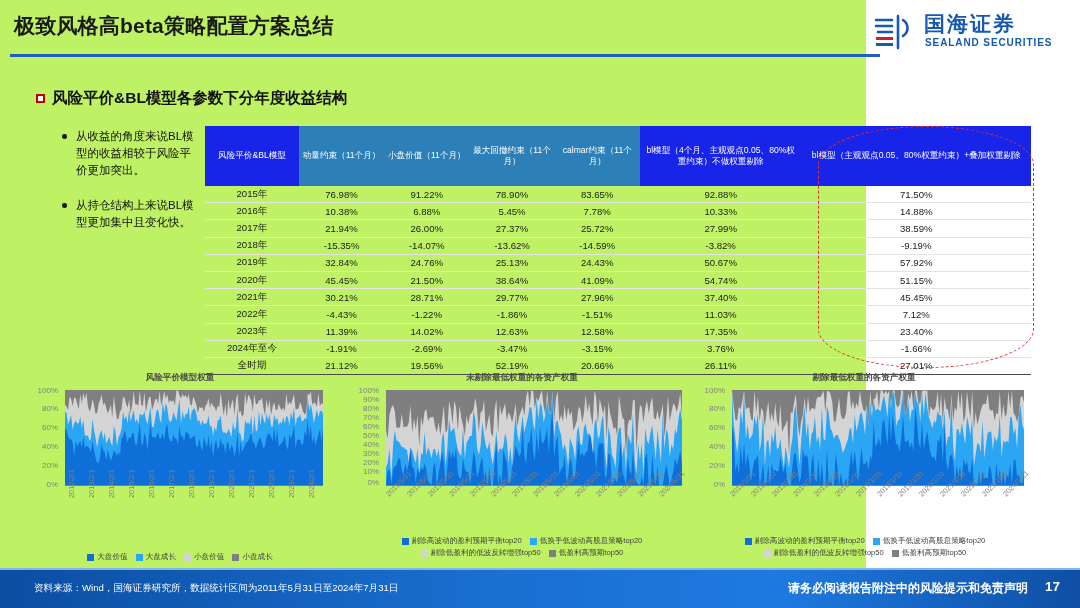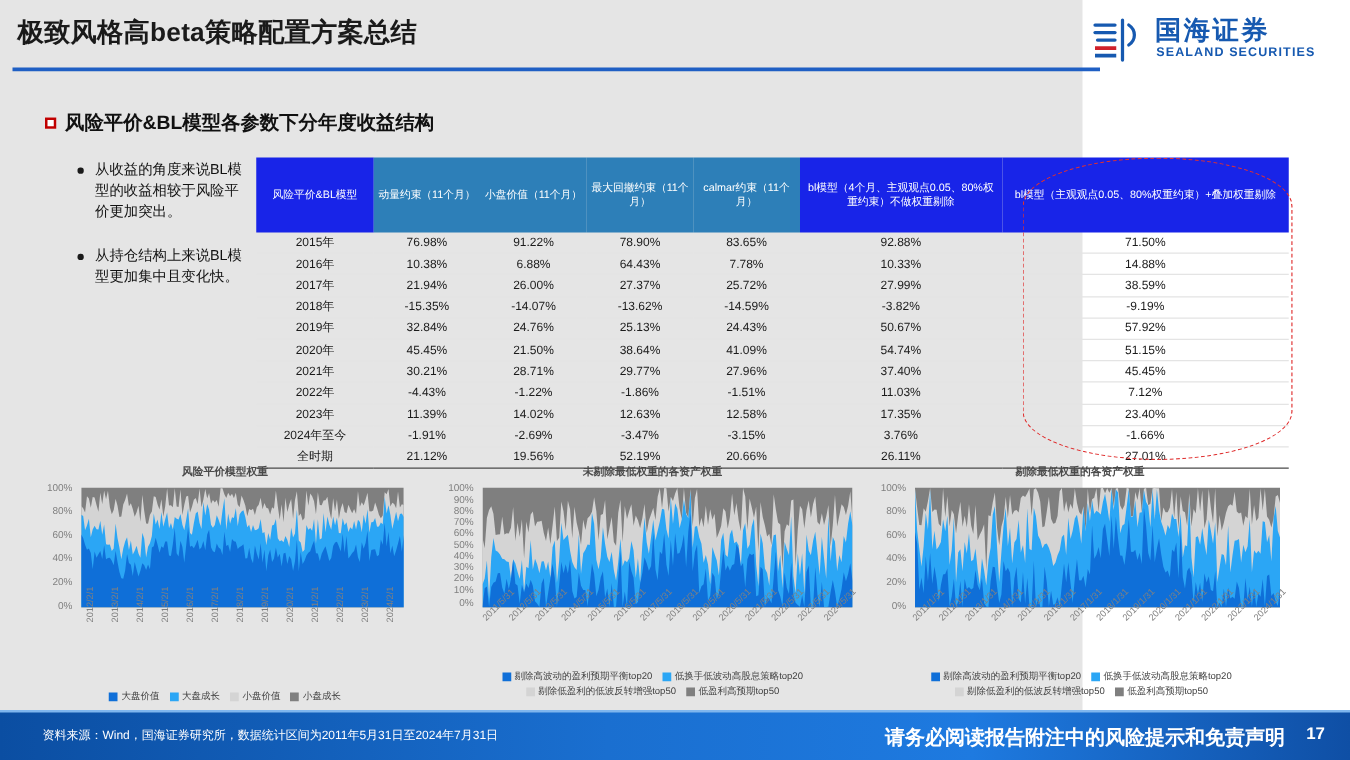"极致风格高beta策略配置方案总结" .slide { background: #e5e5e5 -> #bef264 }
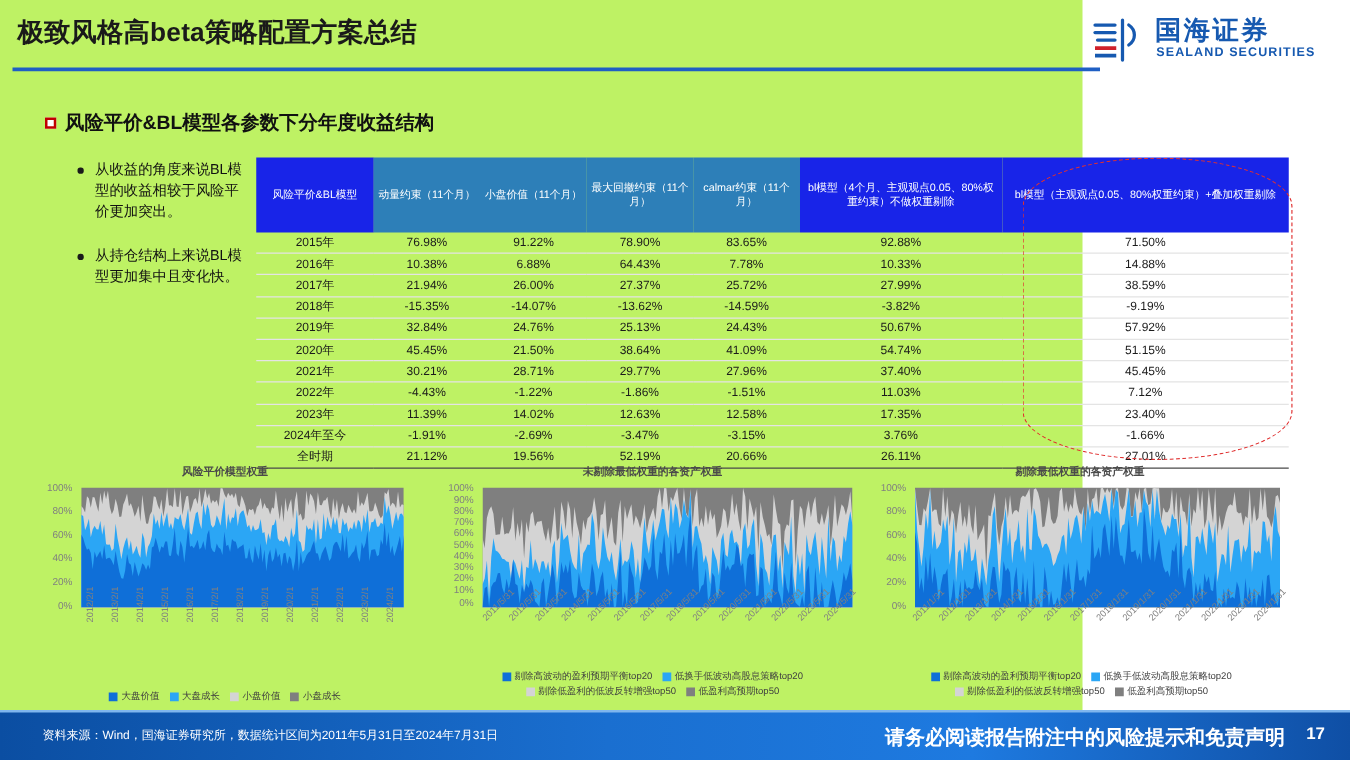"64.43%" td { text: 64.43% -> 5.45% }
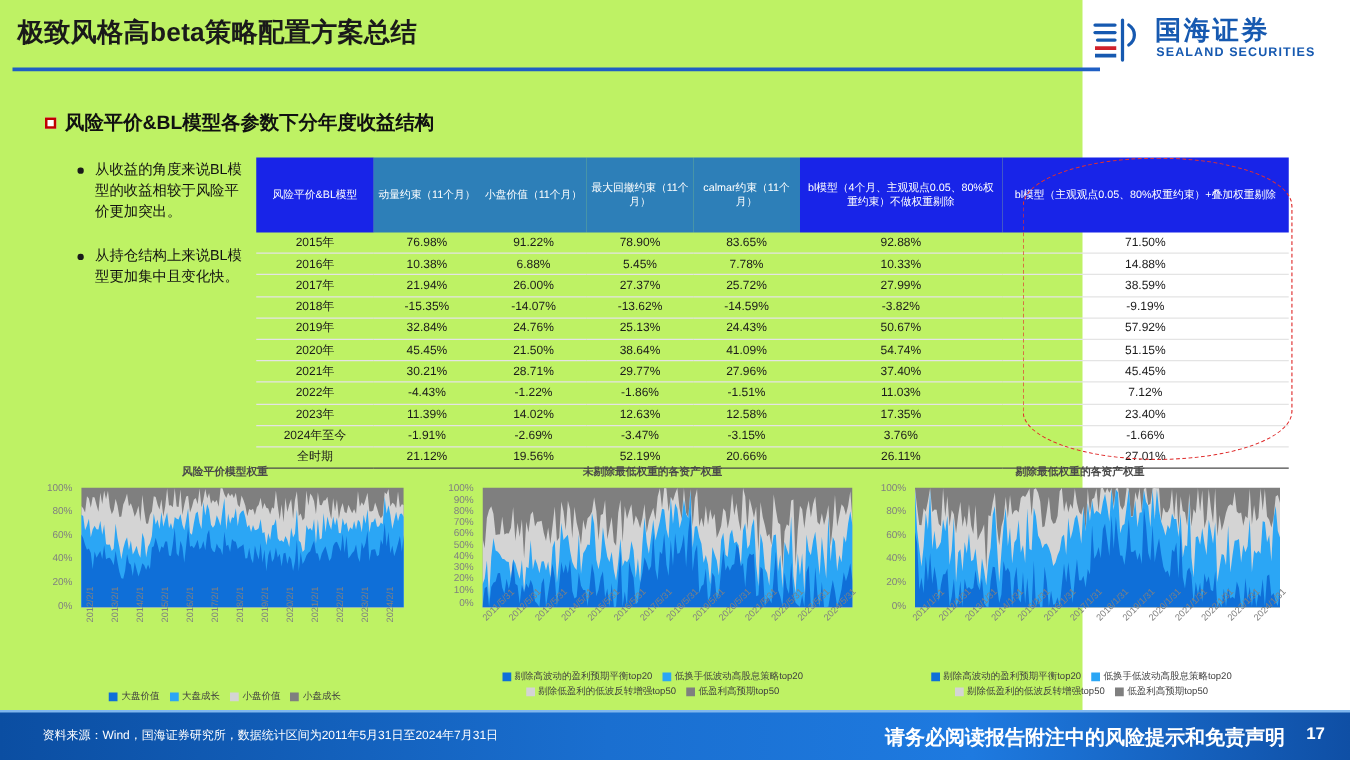"请务必阅读报告附注中的风险提示和免责声明" .footer-note { font-size: 16px -> 12px }
